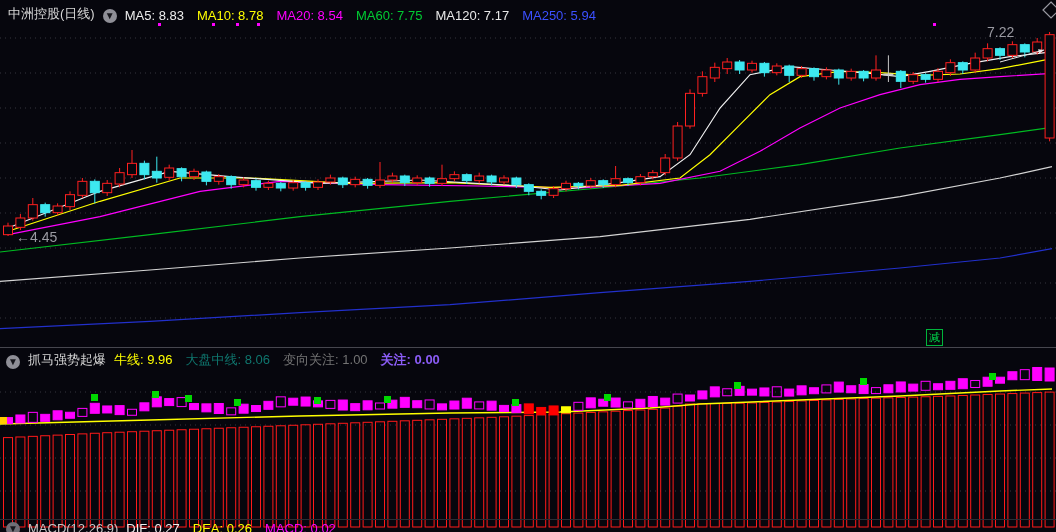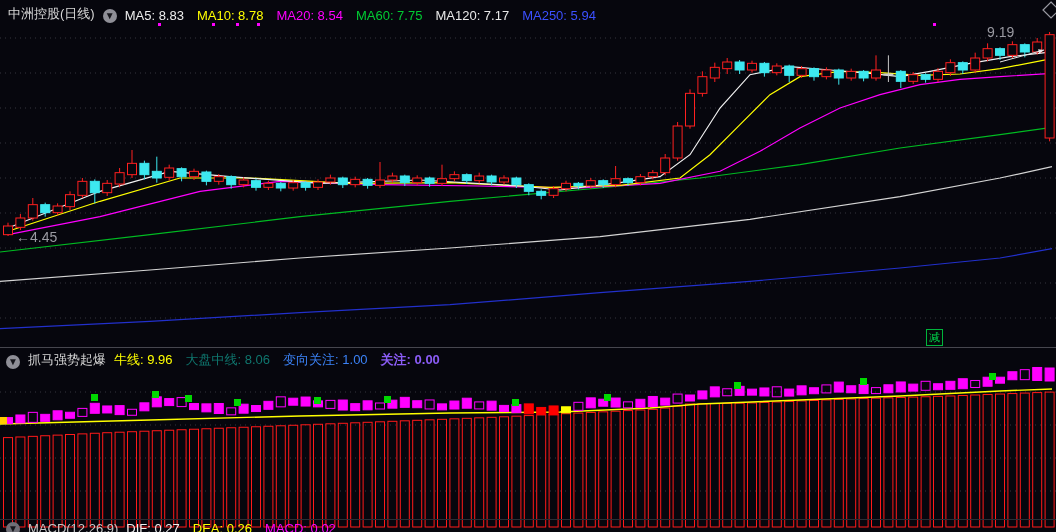"9.19" div.chart-label { text: 9.19 -> 7.22 }
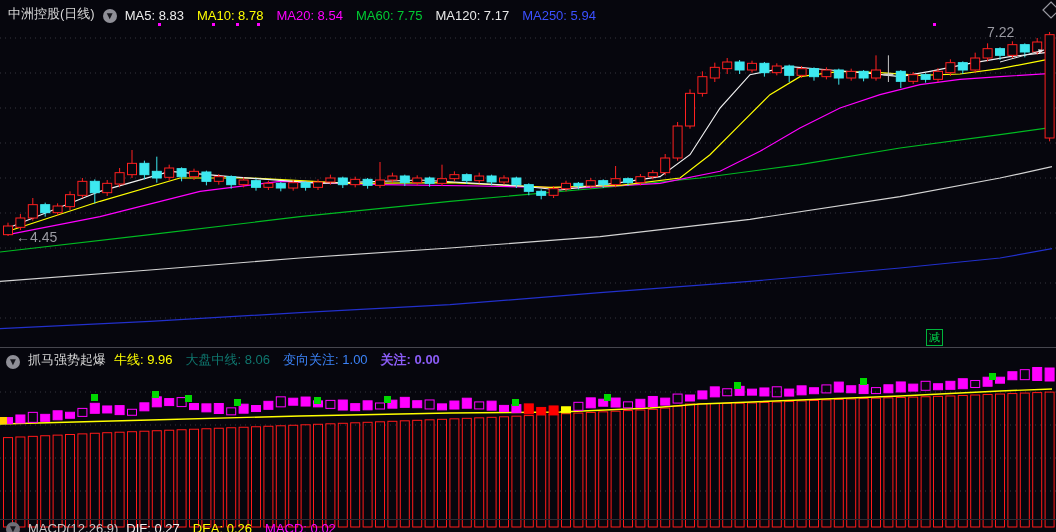"变向关注: 1.00" span.kv { color: #3b82f6 -> #737373 }
